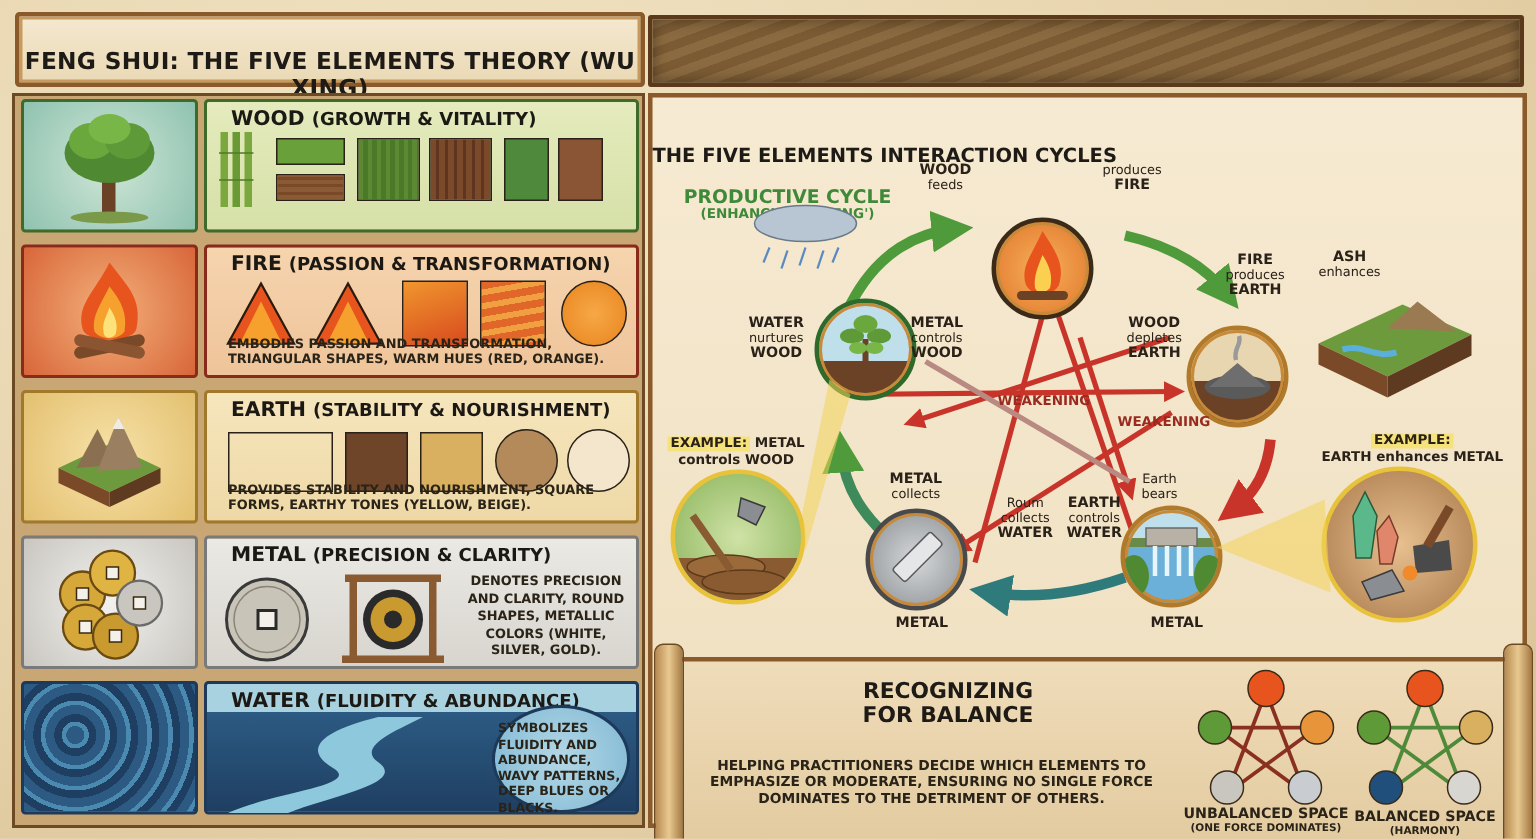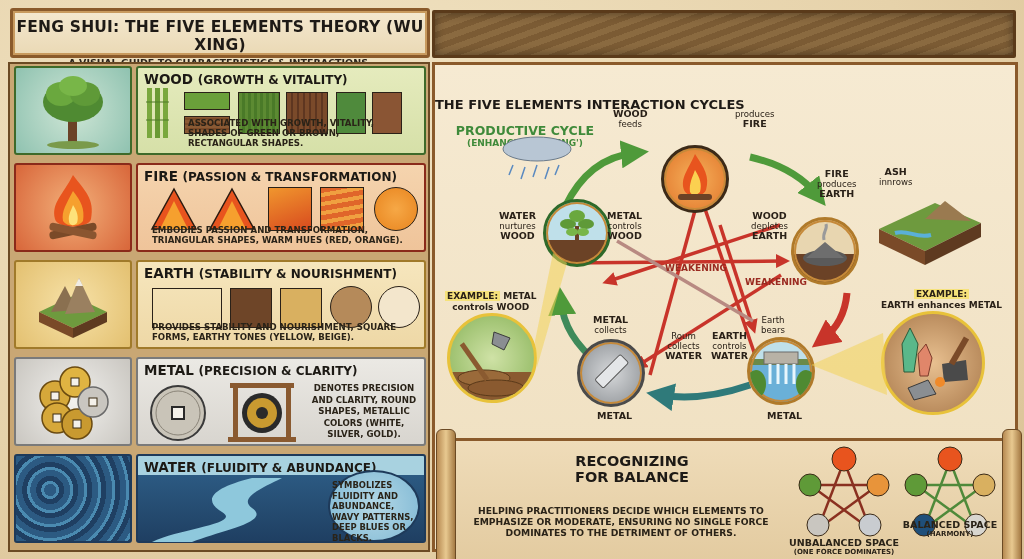"FENG SHUI: THE FIVE ELEMENTS" .title-bar { padding-top: 7px -> 21px }
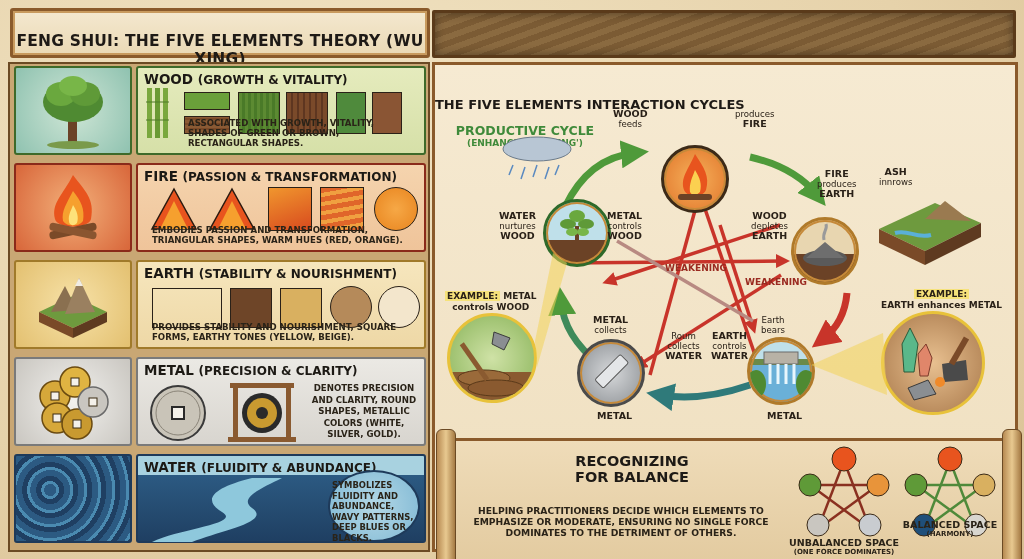"WOOD (GROWTH & VITALITY)" .el-card { padding: 3px 6px -> 3px 16px }
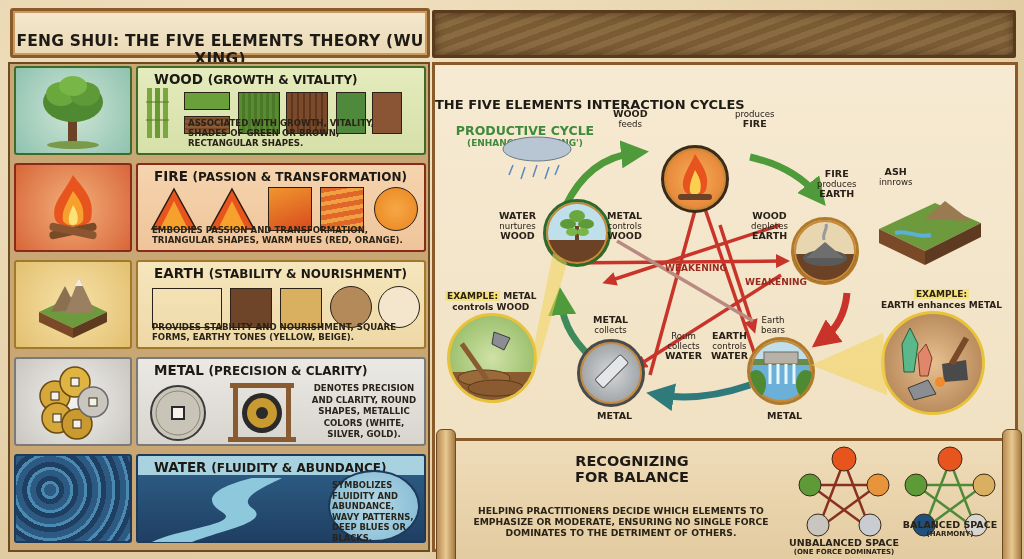"ASSOCIATED WITH GROWTH, VITALITY, SHADES" div.desc { html: <div>ASSOCIATED WITH GROWTH, VITALITY, SHADES OF GREEN OR BROWN, RECTANGULAR SHAPES.</div> -> none }
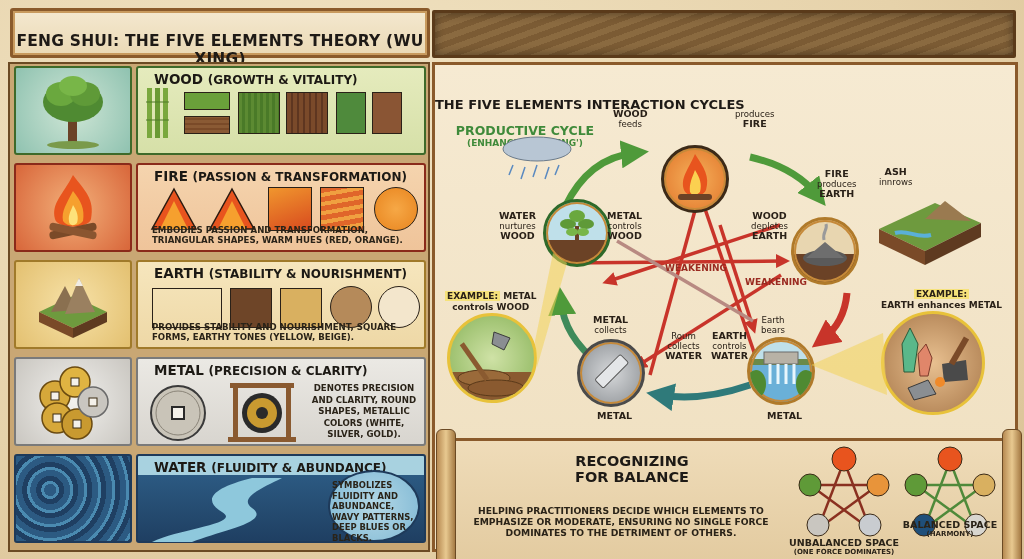"innrows" span { text: innrows -> enhances }
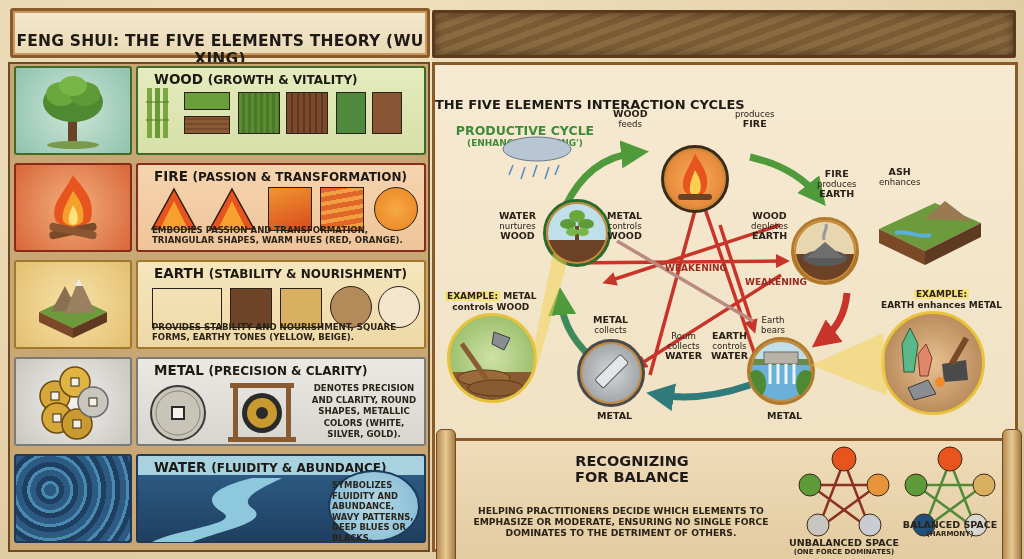"BALANCED SPACE" div.mini-lbl { top: 78px -> 98px }
